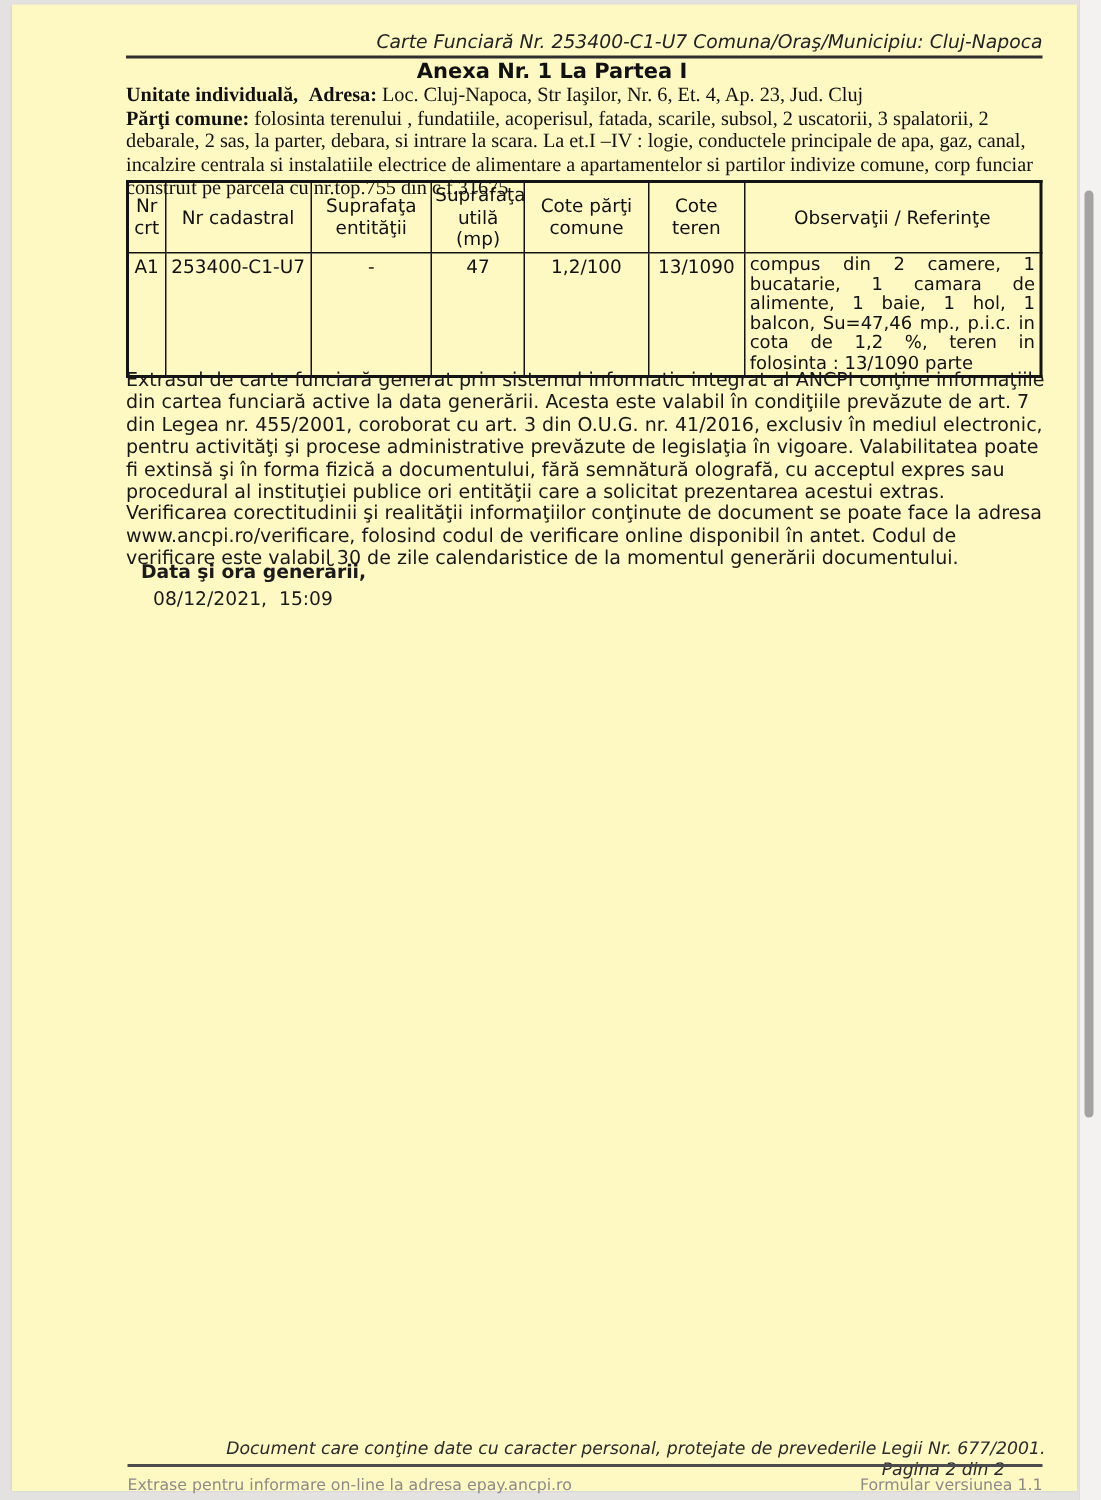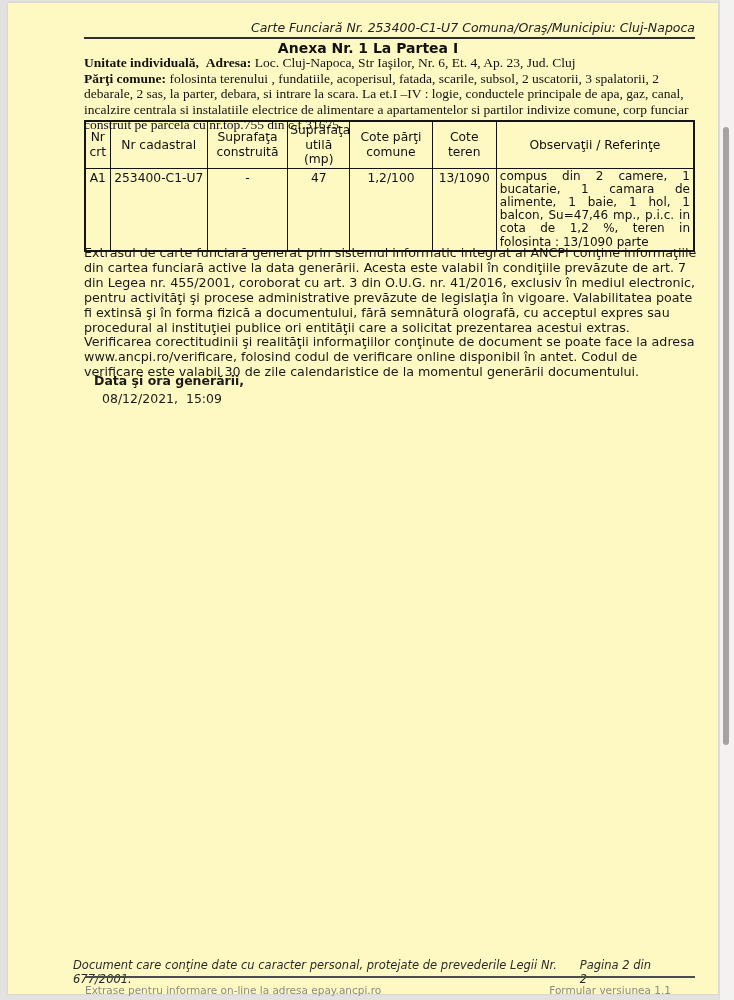"Suprafaţa construită" th { text: construită -> entităţii }
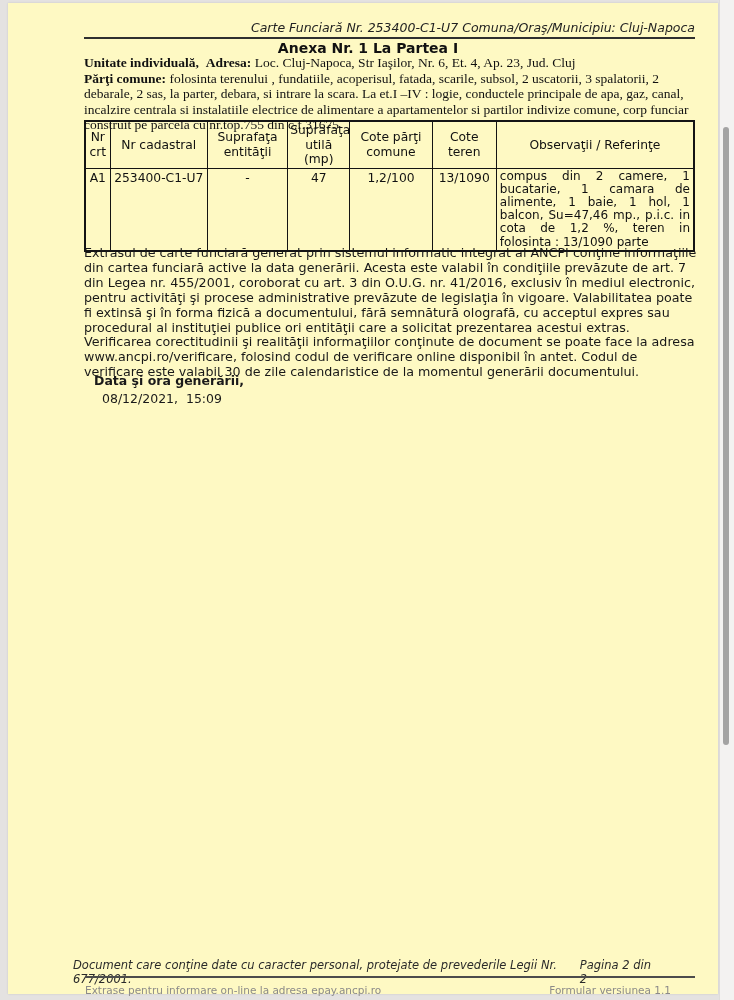"Document care conţine date cu" .footer1 { flex-direction: none -> column; left: 65px -> 79px }
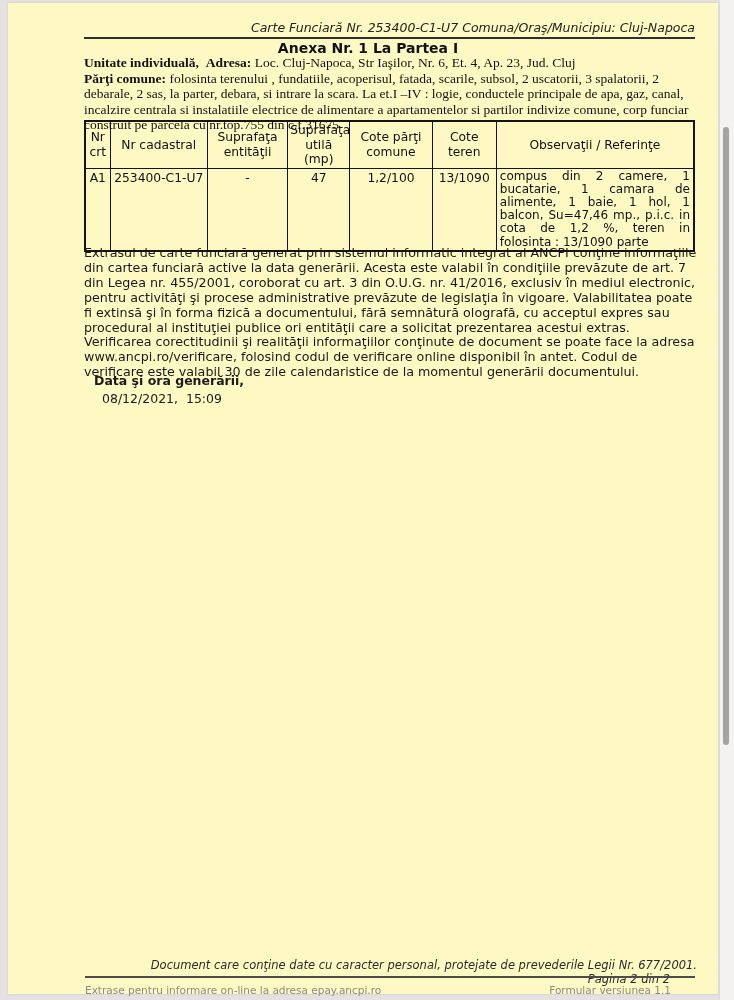"Formular versiunea 1.1" .footer2 .right { margin-right: 24px -> none }
